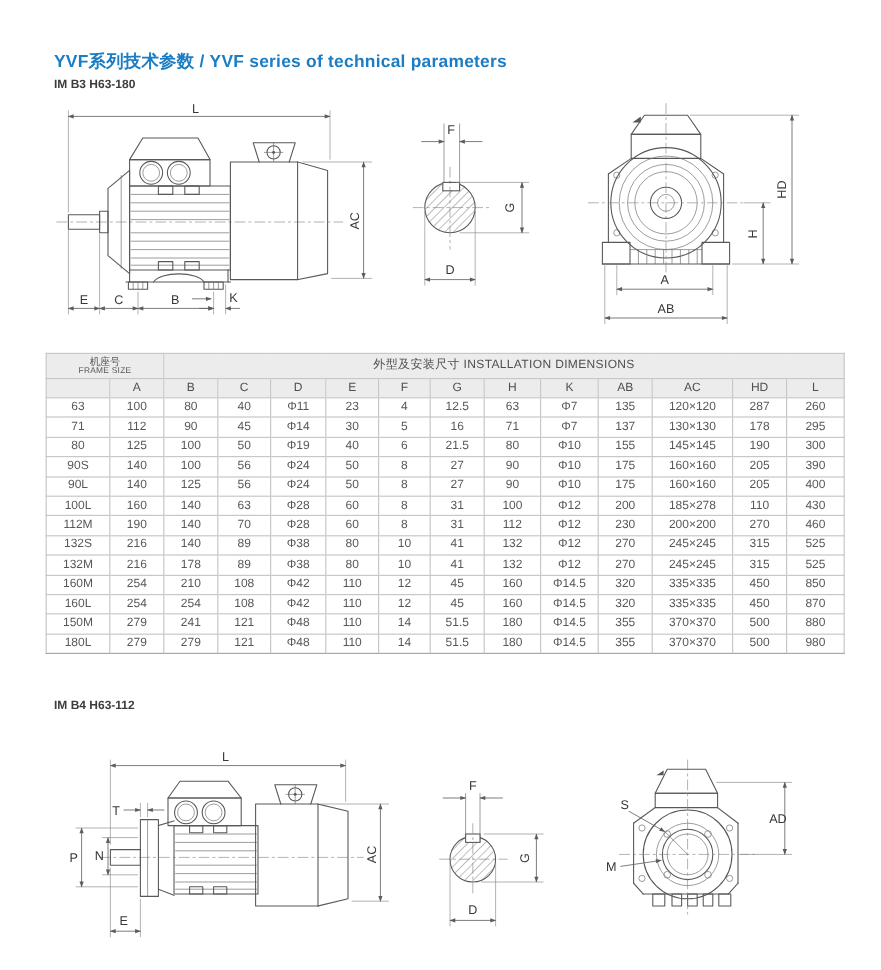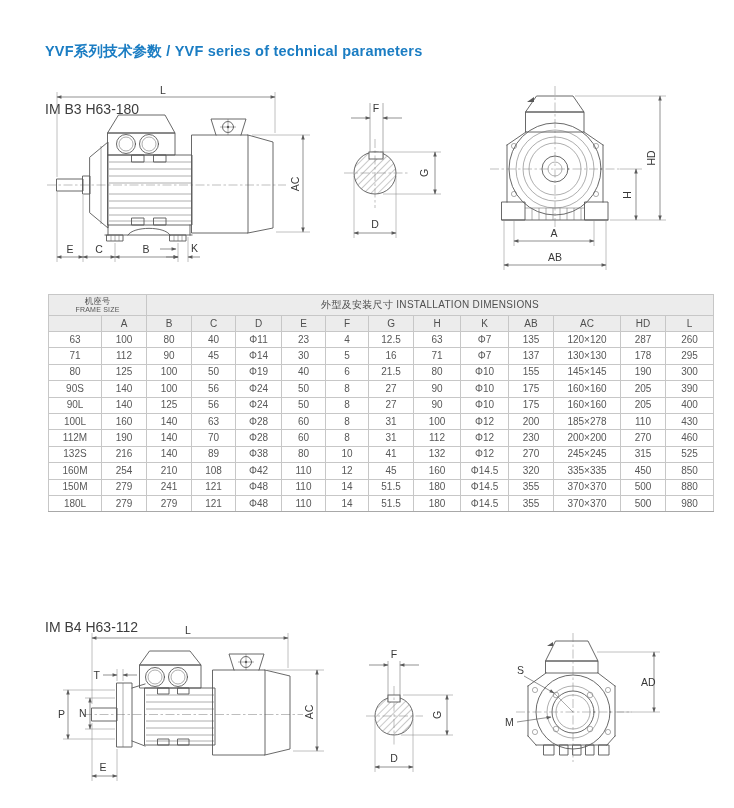"IM B3 H63-180" .sec-heading { font-size: 14px -> 10px; font-weight: 400 -> 700; margin-top: 36px -> none }
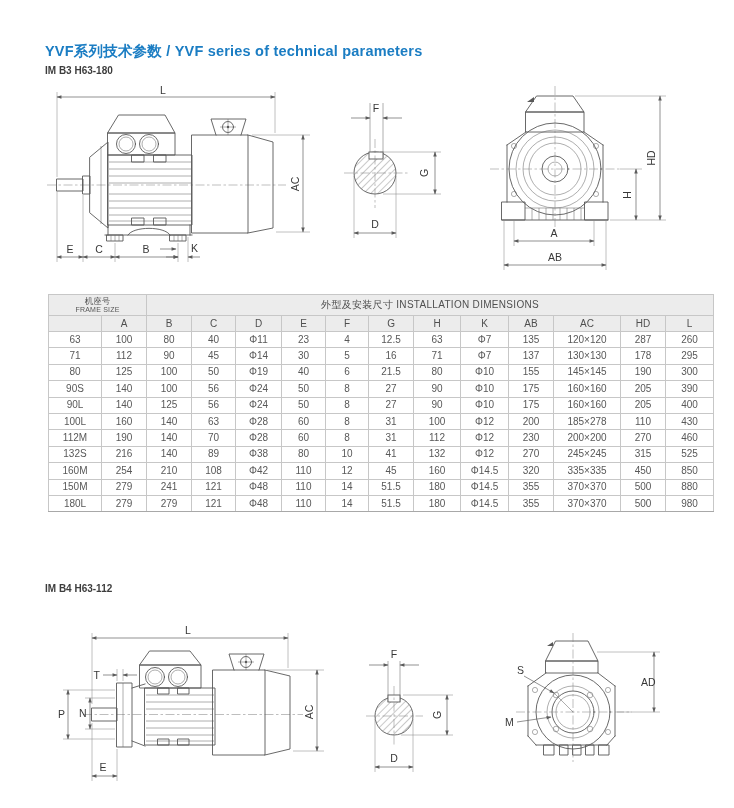"机座号" table.dims { left: 48px -> 38px }
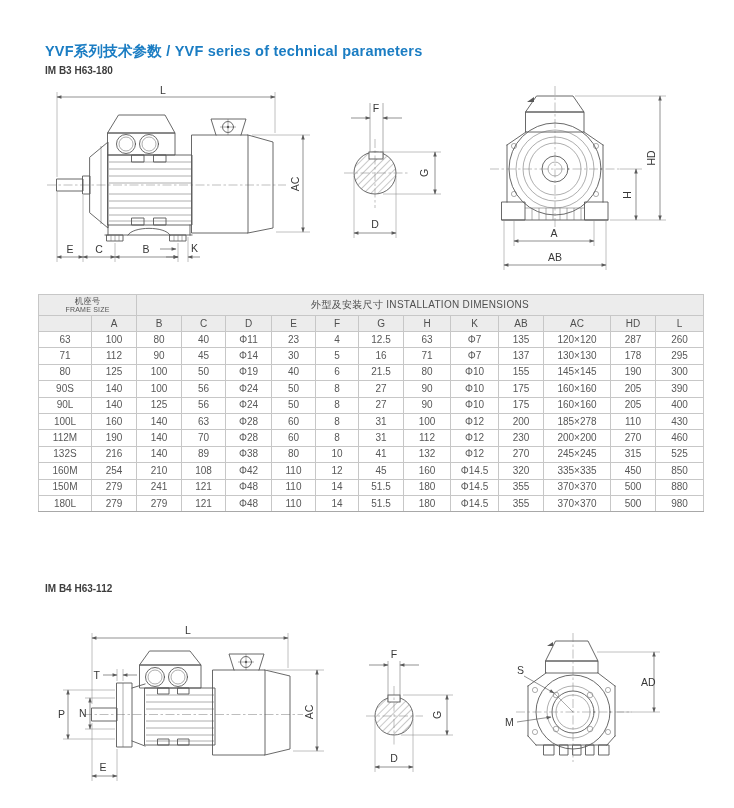"132M" tr { html: none -> <tr> <td>132M</td> <td>216</td> <td>178</td> <td>89</td> <td>Φ38</td> <td>80</td> <td>10</td> <td>41</td> <td>132</td> <td>Φ12</td> <td>270</td> <td>245×245</td> <td>315</td> <td>525</td> </tr> }
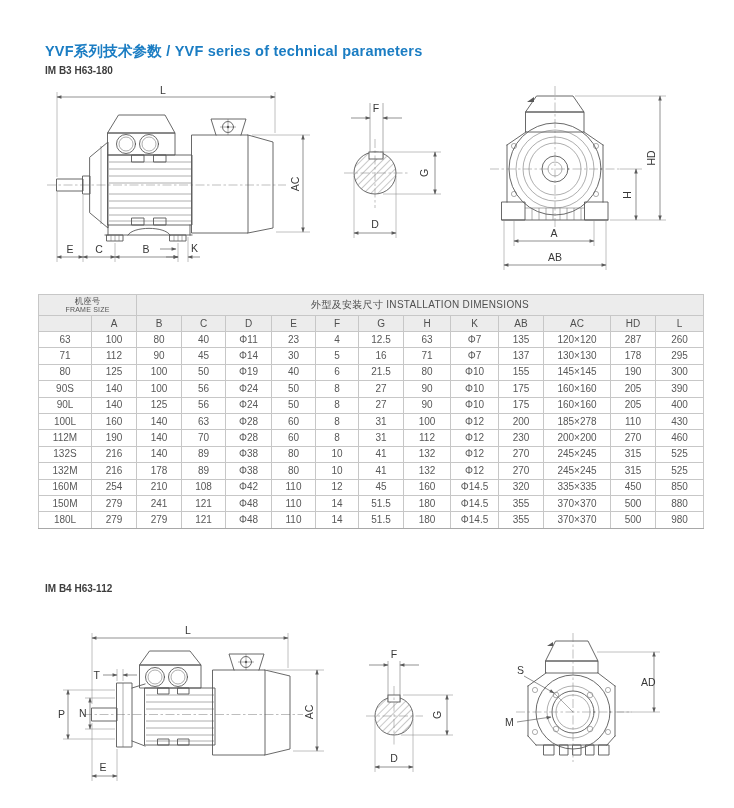"160L" tr { html: none -> <tr> <td>160L</td> <td>254</td> <td>254</td> <td>108</td> <td>Φ42</td> <td>110</td> <td>12</td> <td>45</td> <td>160</td> <td>Φ14.5</td> <td>320</td> <td>335×335</td> <td>450</td> <td>870</td> </tr> }
